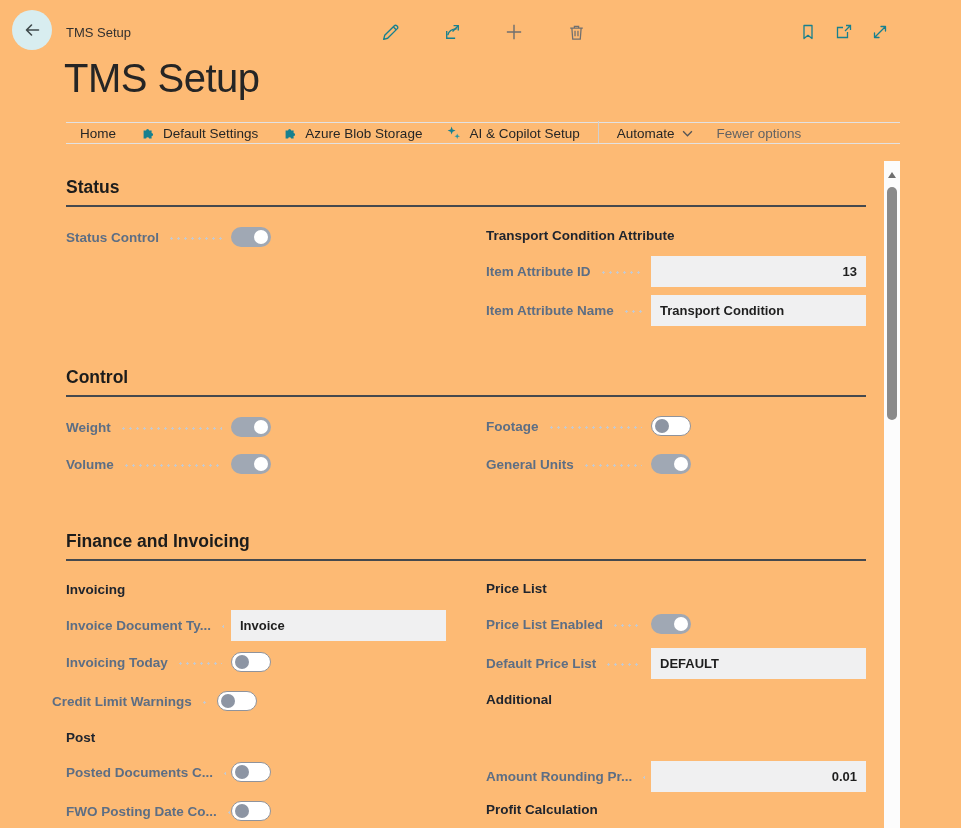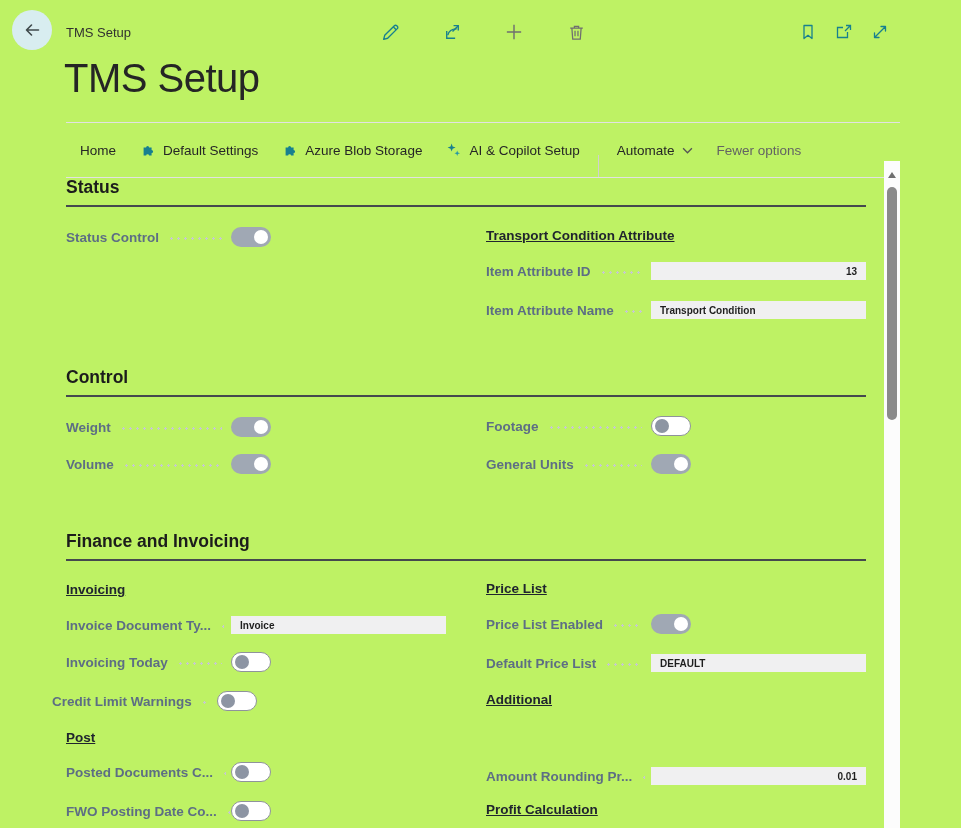"TMS Setup" .stage { background: #bef264 -> #fdba74 }
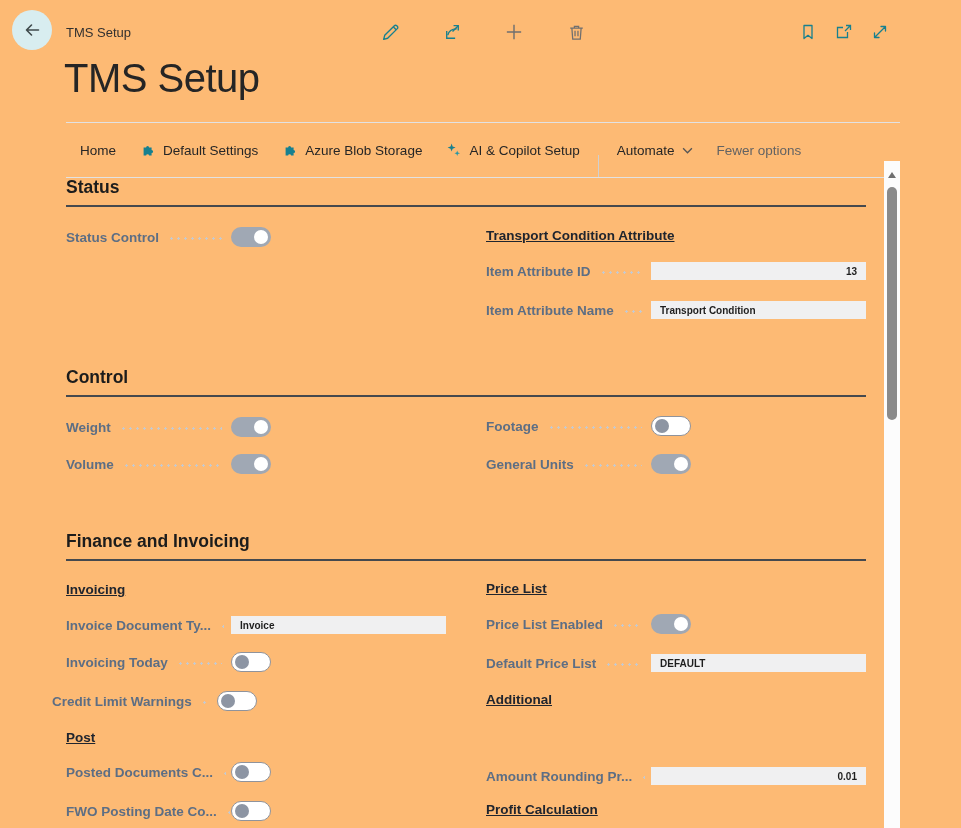"Home" .menubar { height: 56px -> 22px }
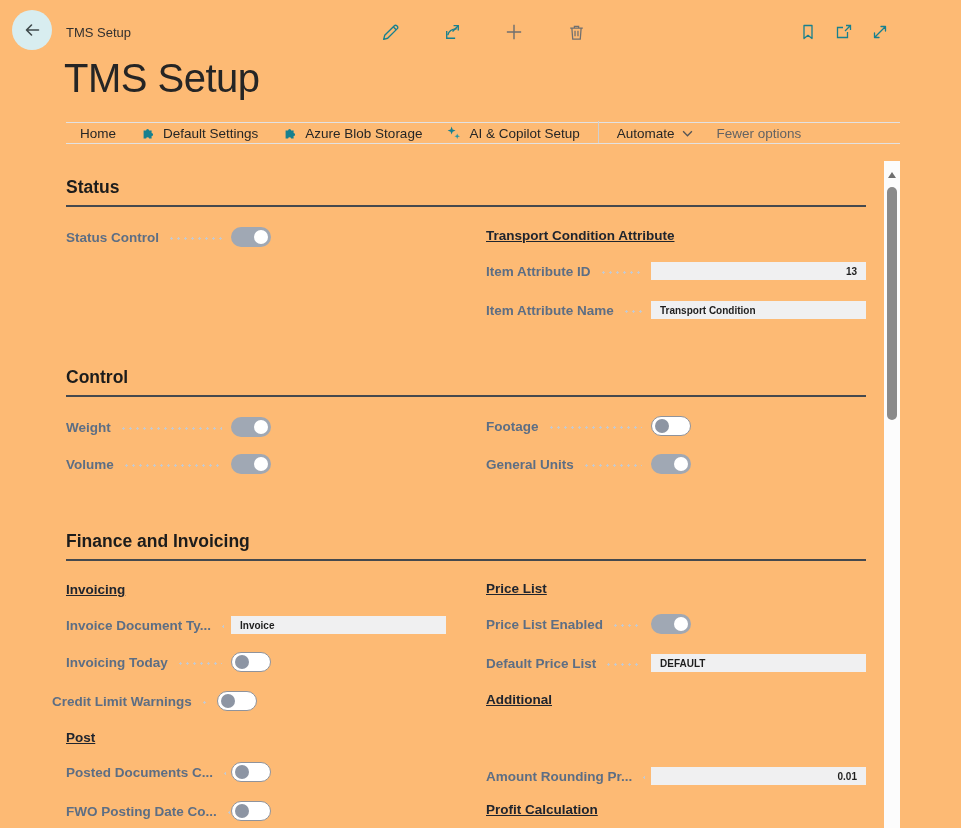"Transport Condition Attribute" .group-h { text-decoration: underline -> none }
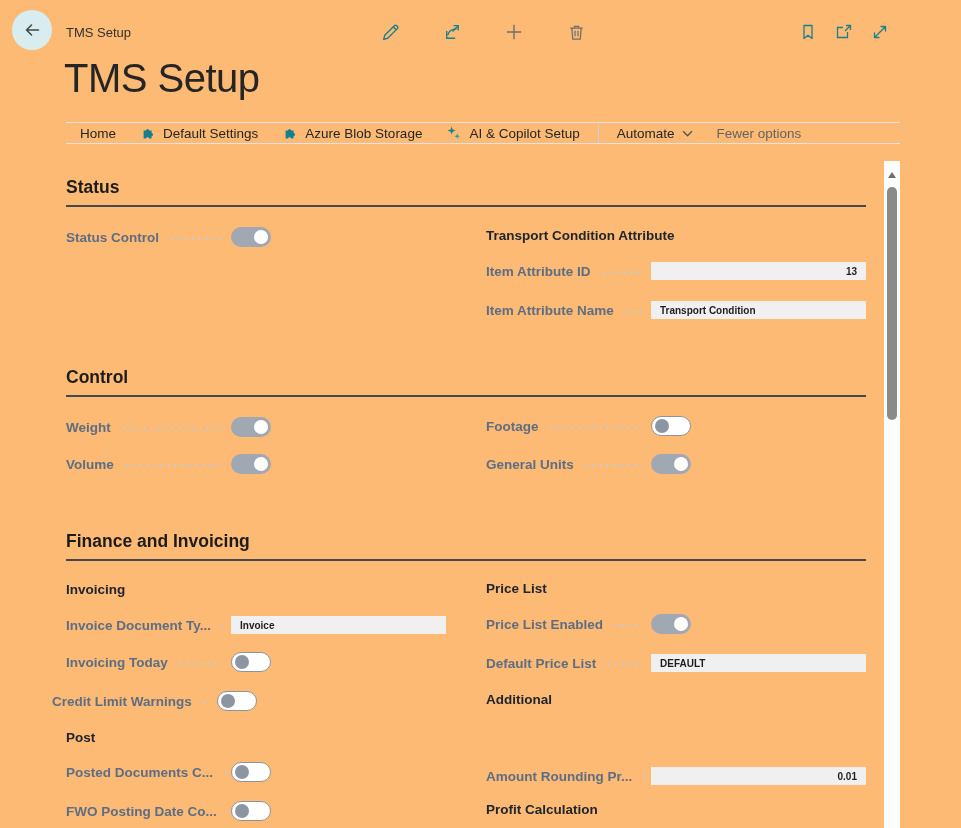"13" .field { font-size: 10px -> 13px; height: 18px -> 31px }
